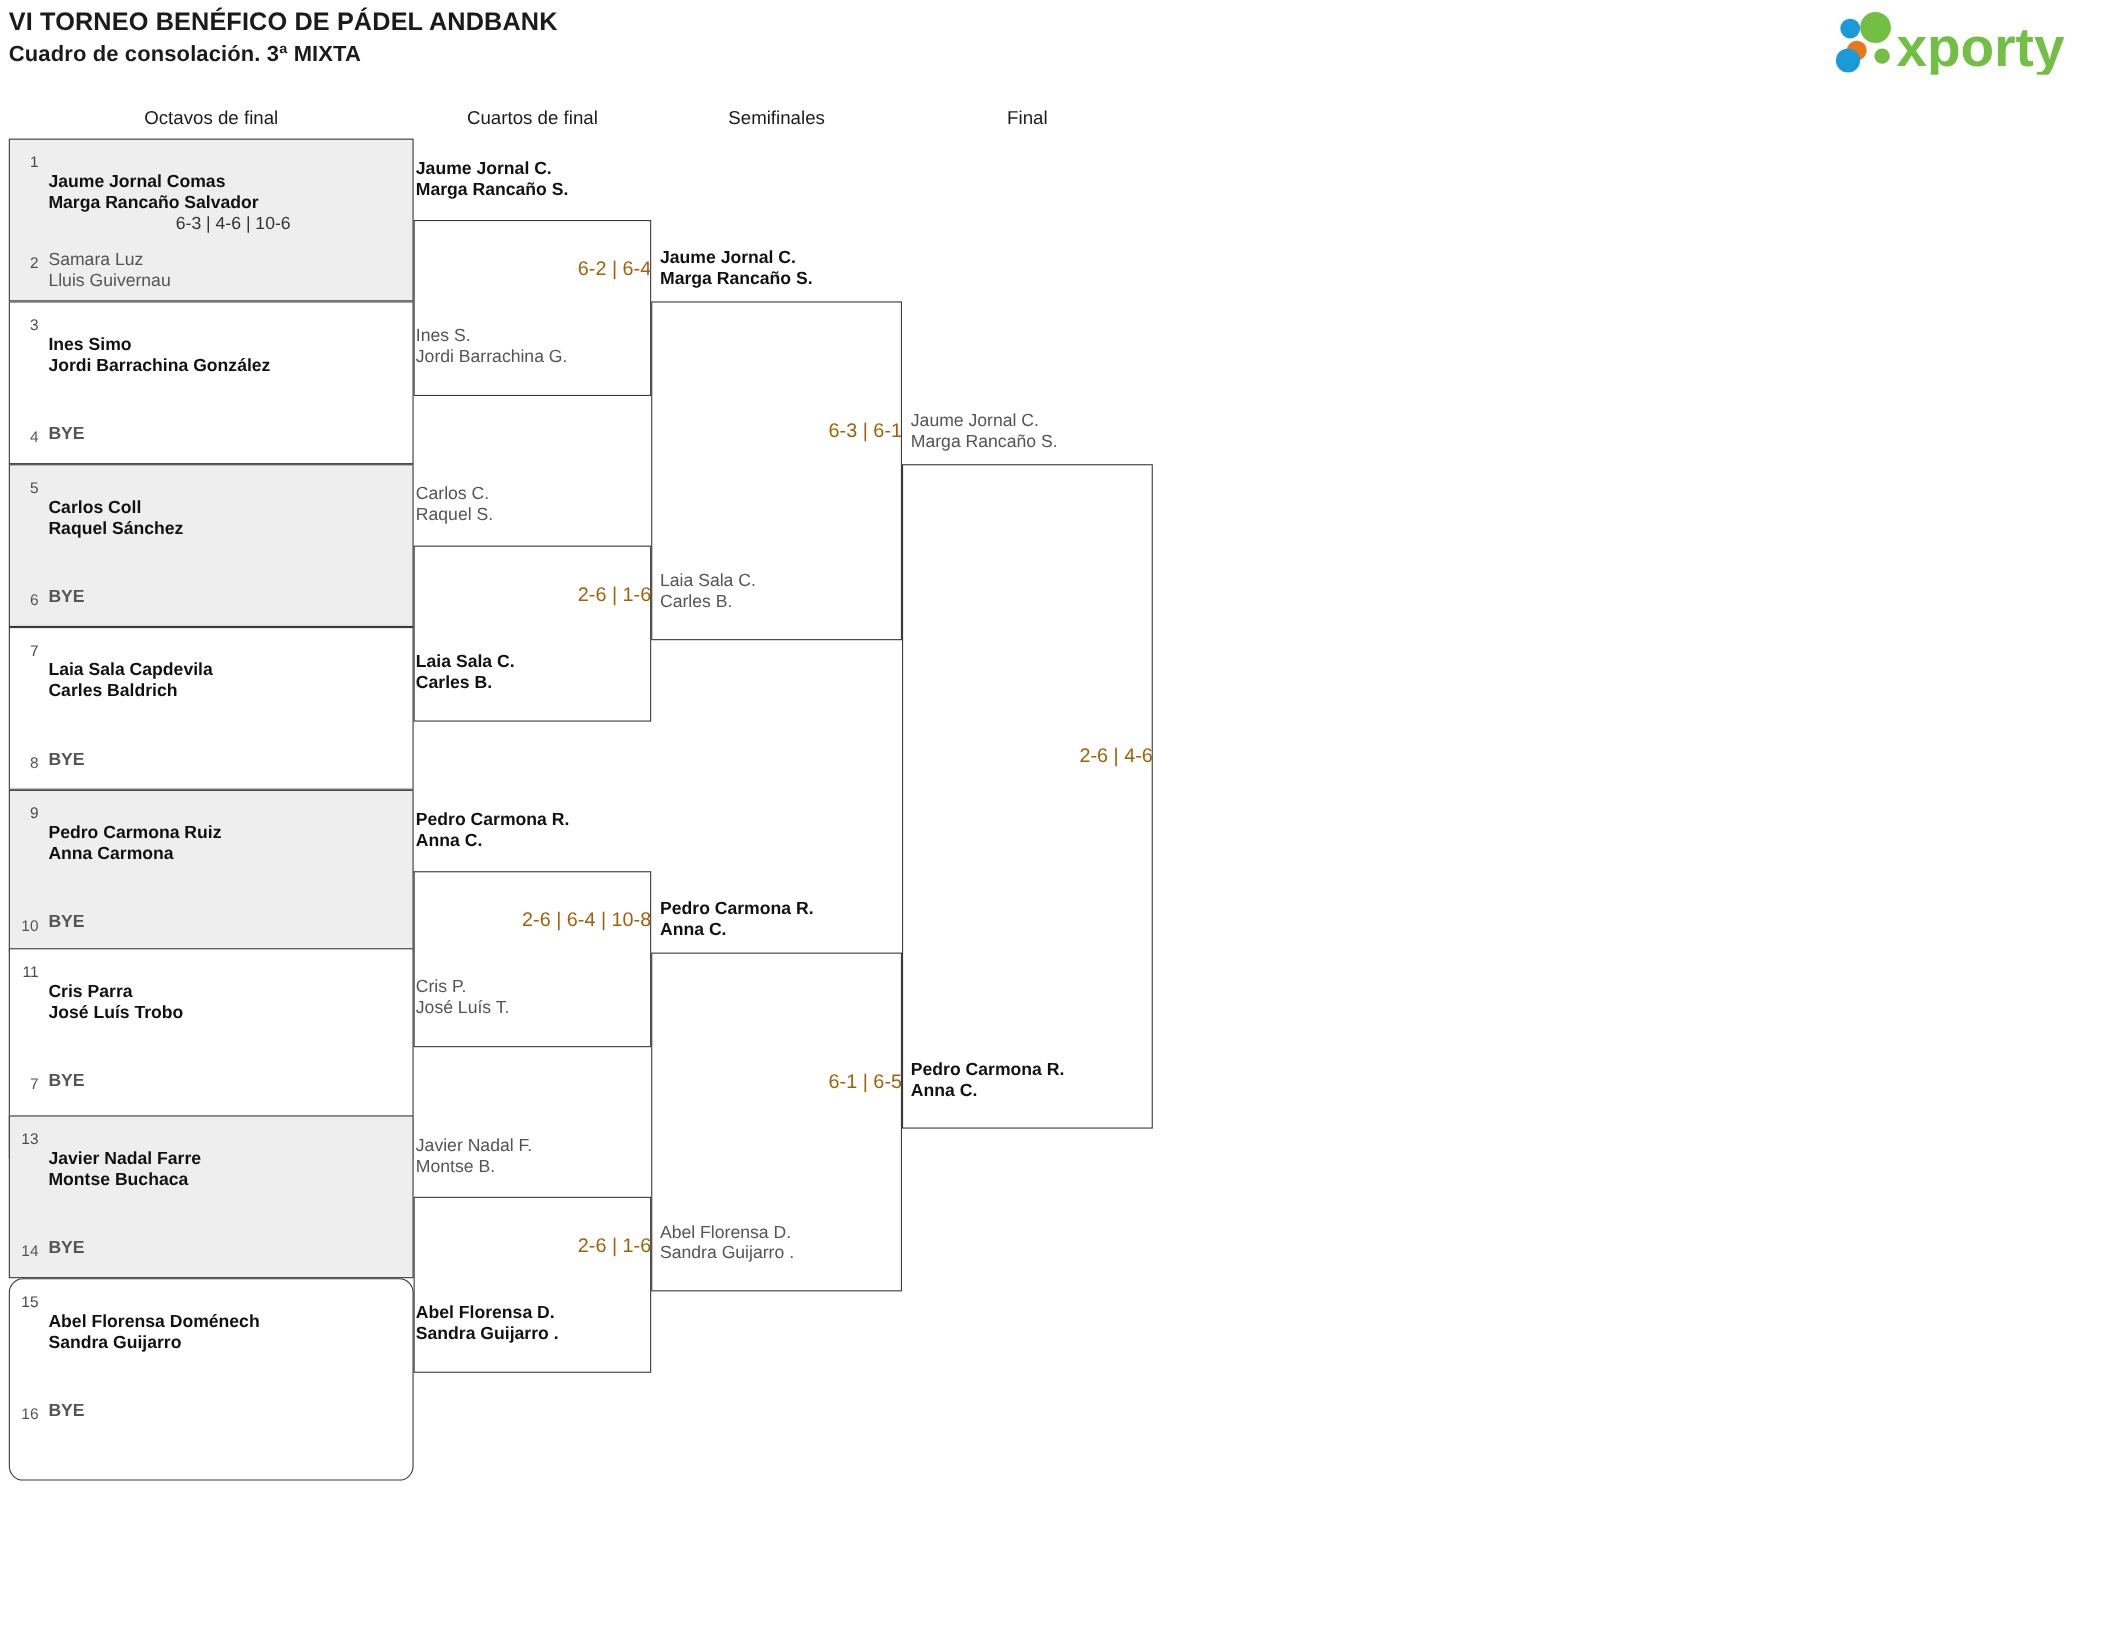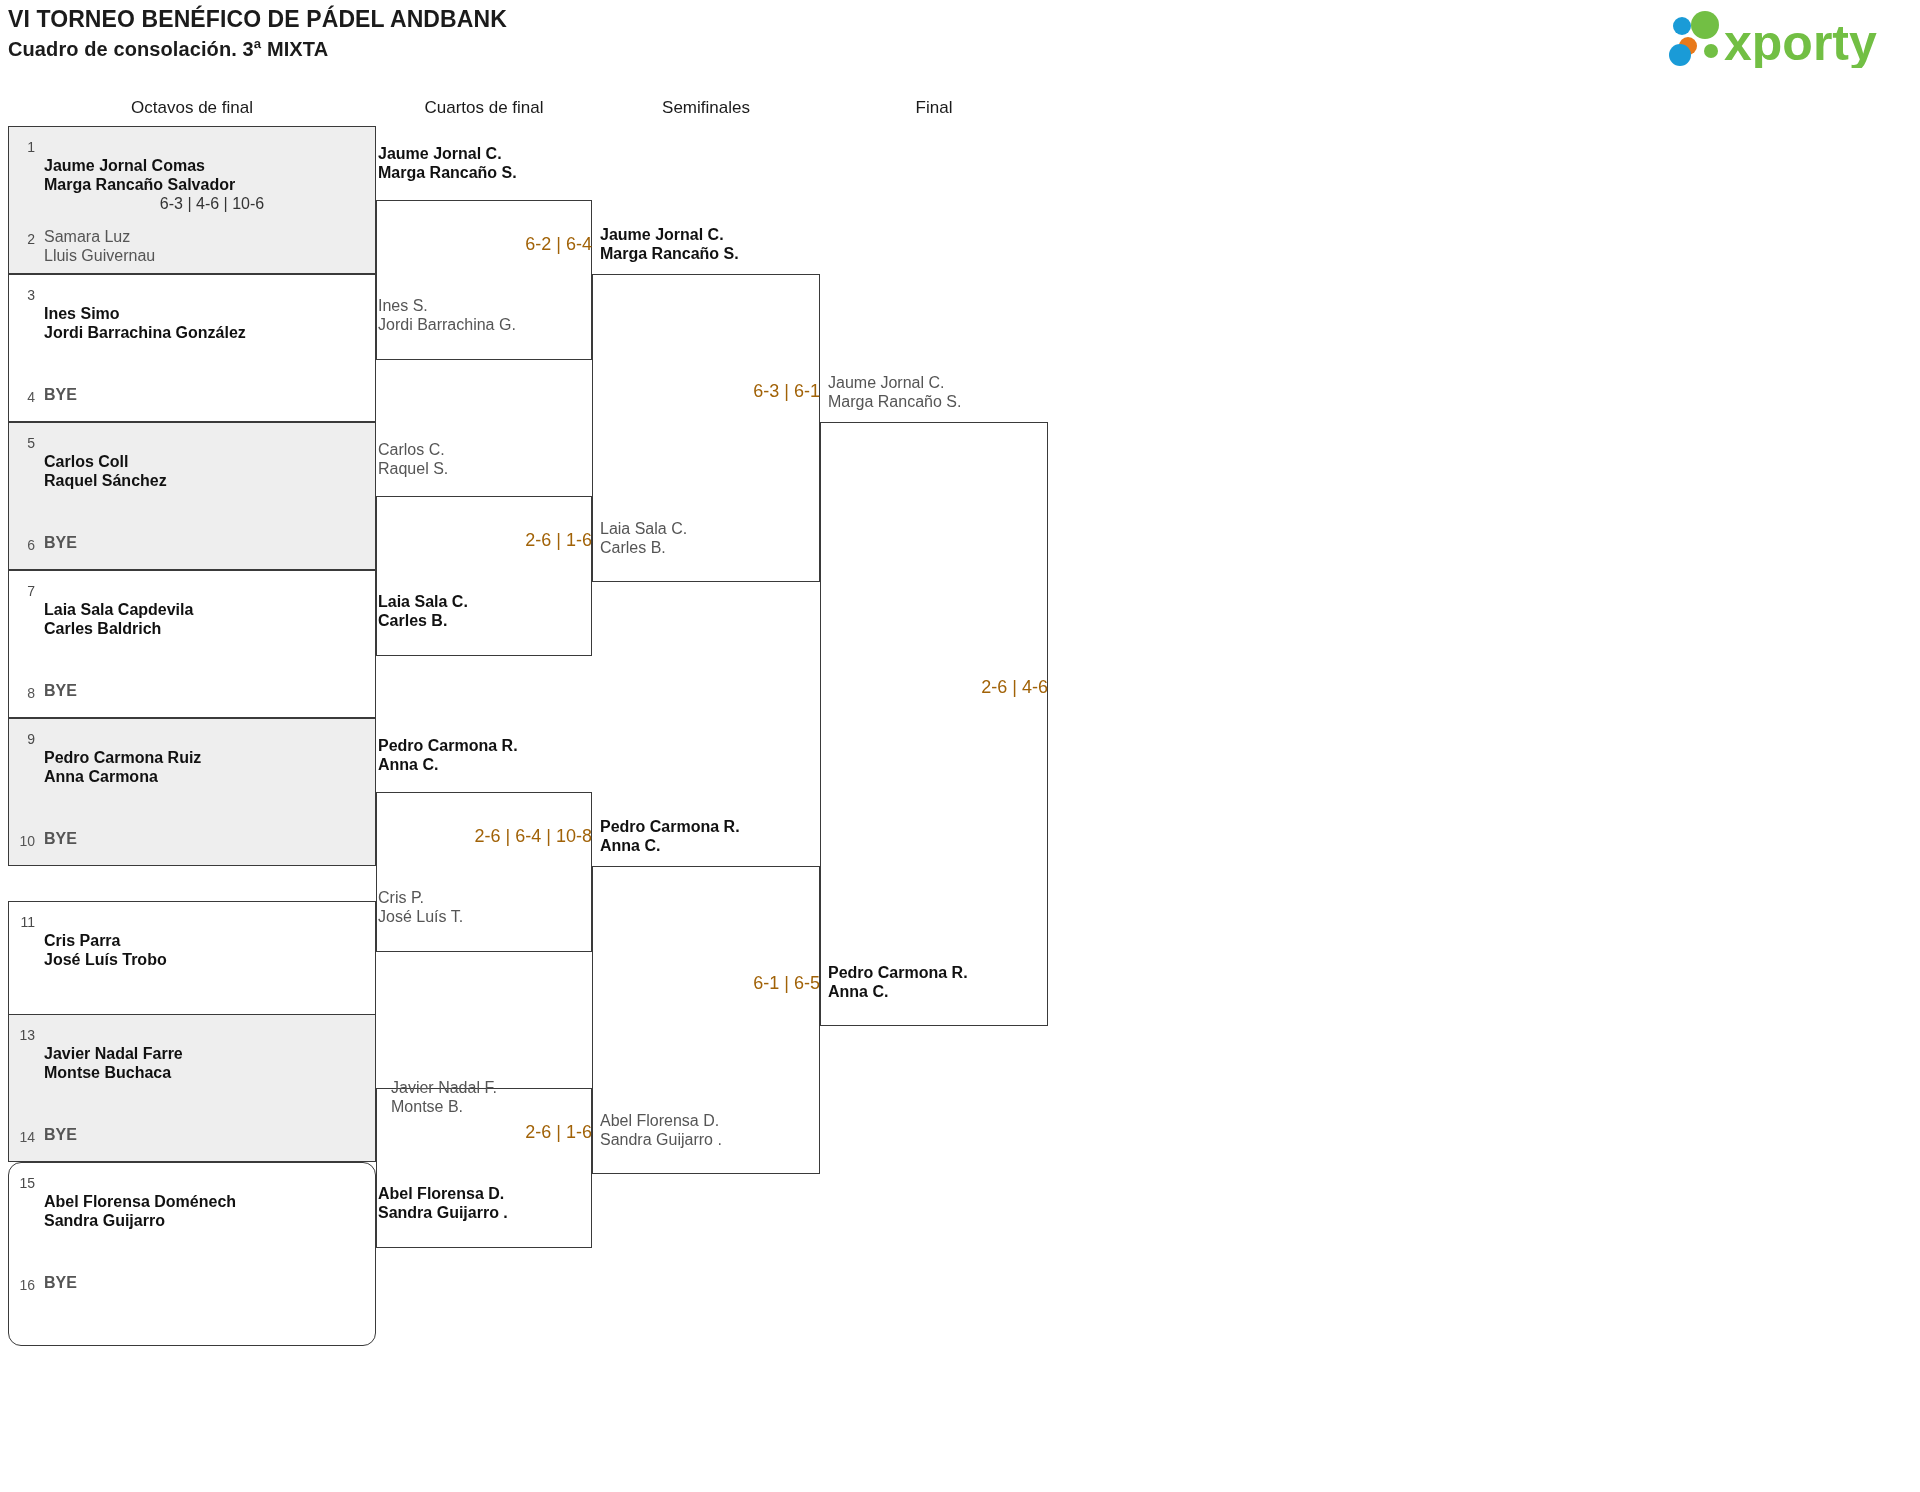"11" div.r1-cell { top: 901px -> 862px }
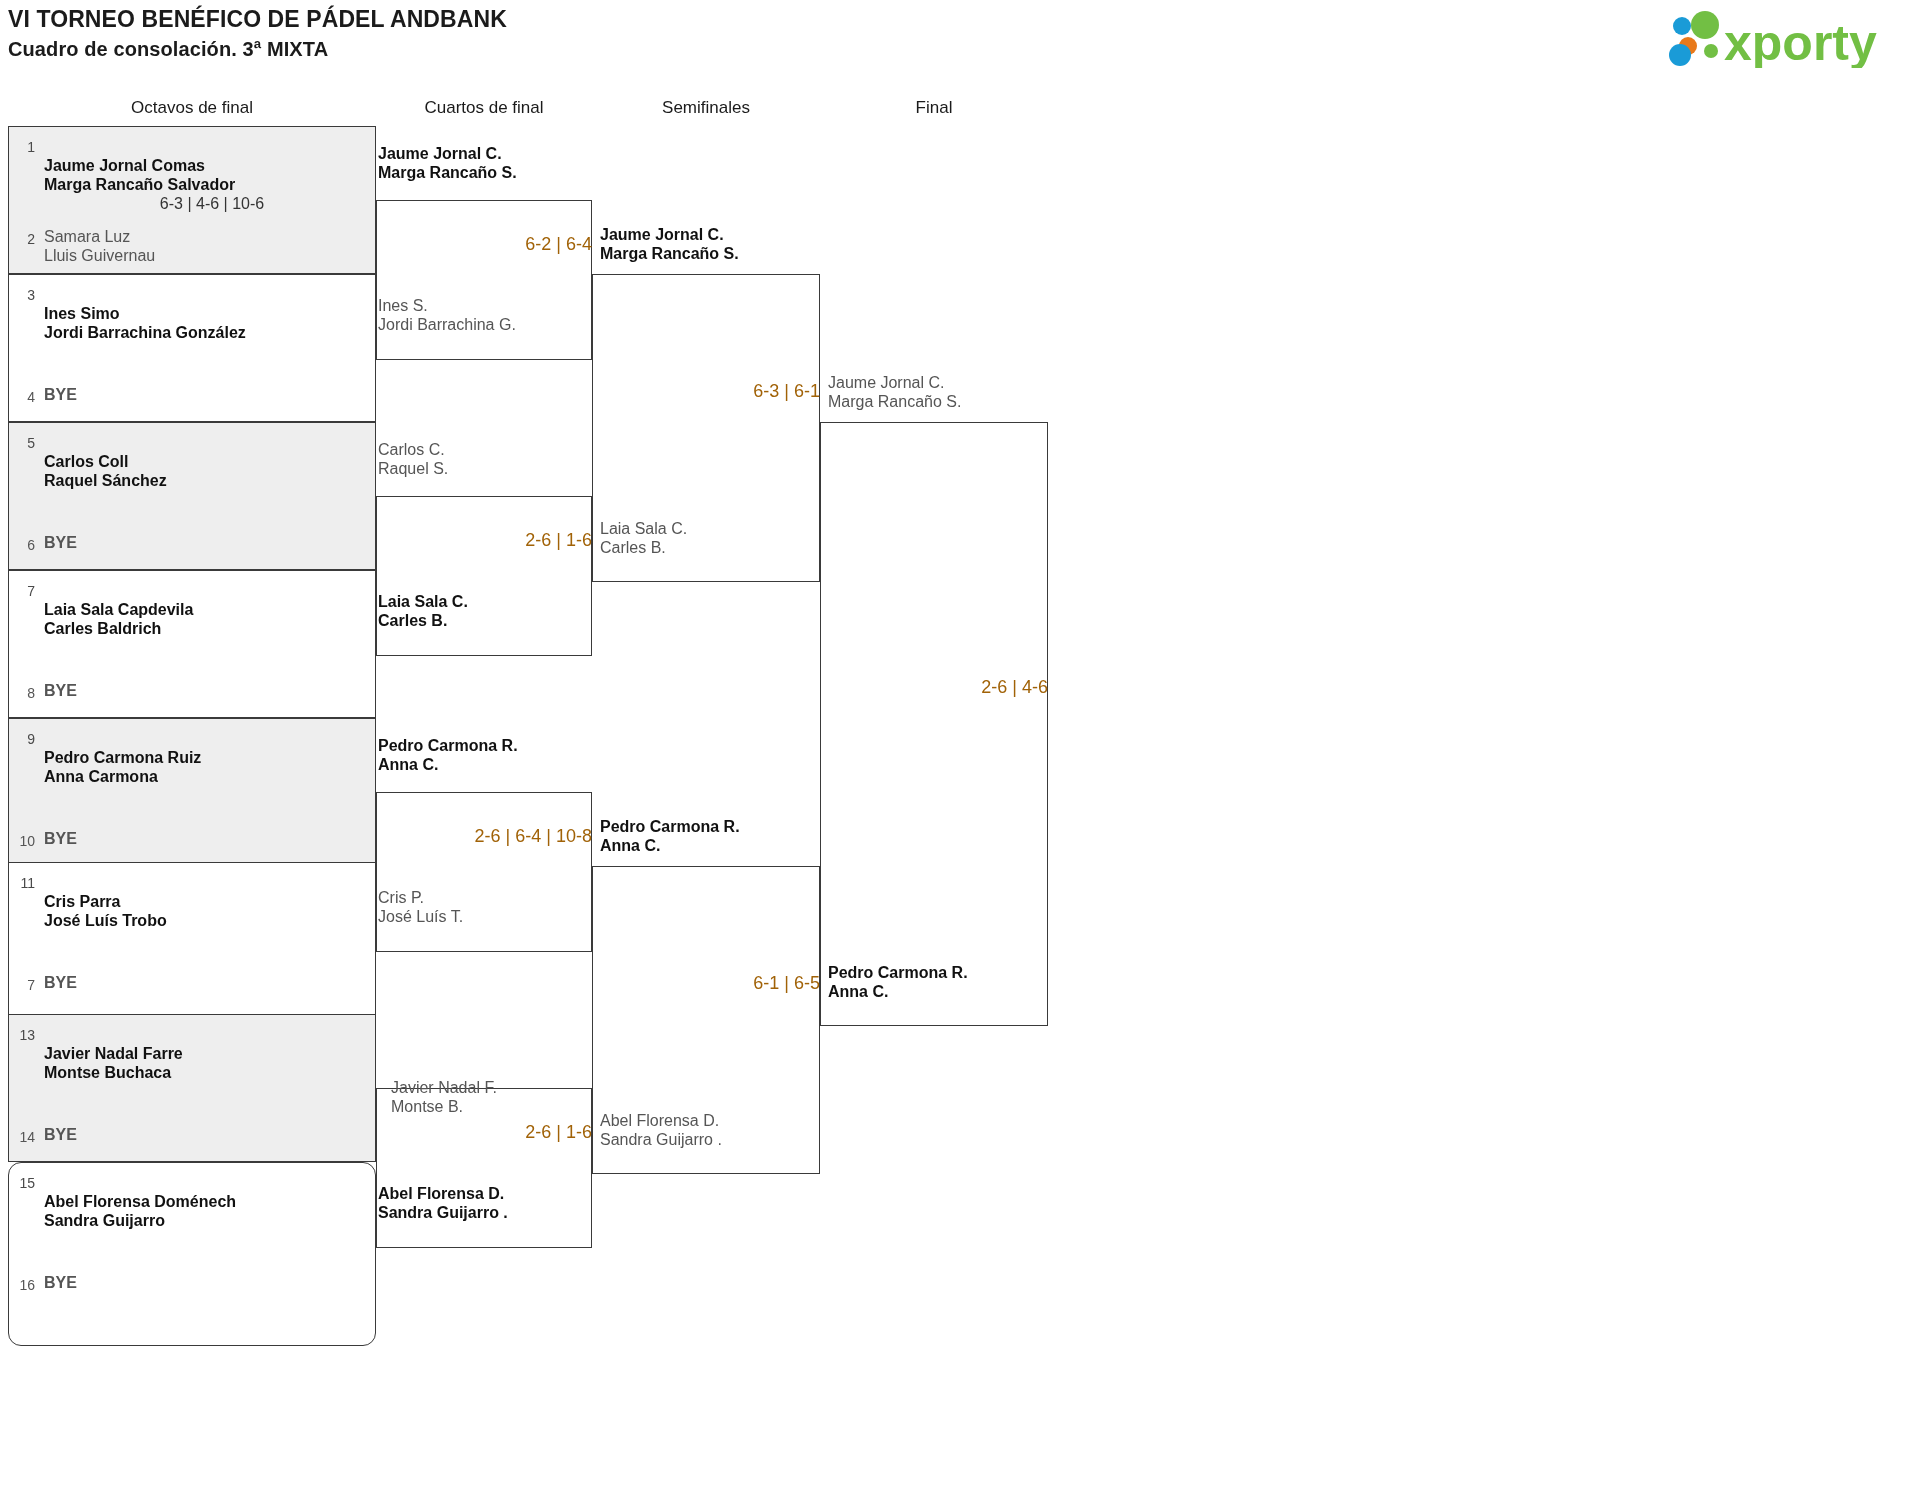"Javier Nadal F." div.mlabel { left: 391px -> 378px; margin-top: 46px -> none }
